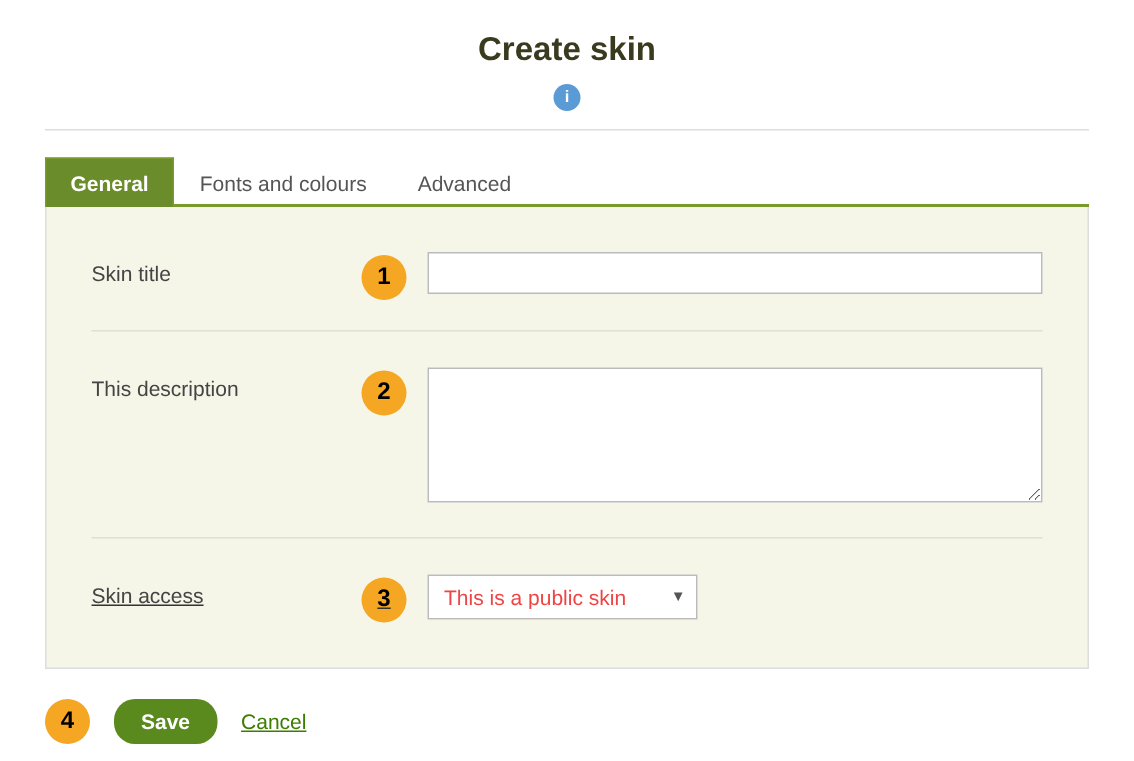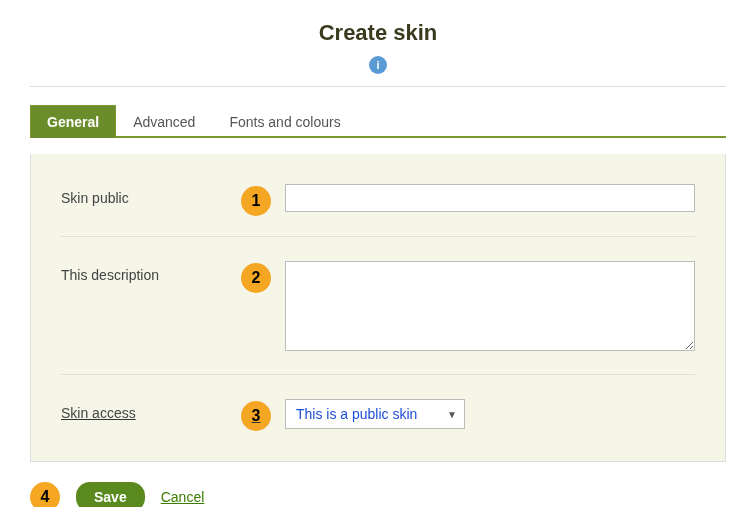"General" .tabs { margin-bottom: 16px -> 0 }
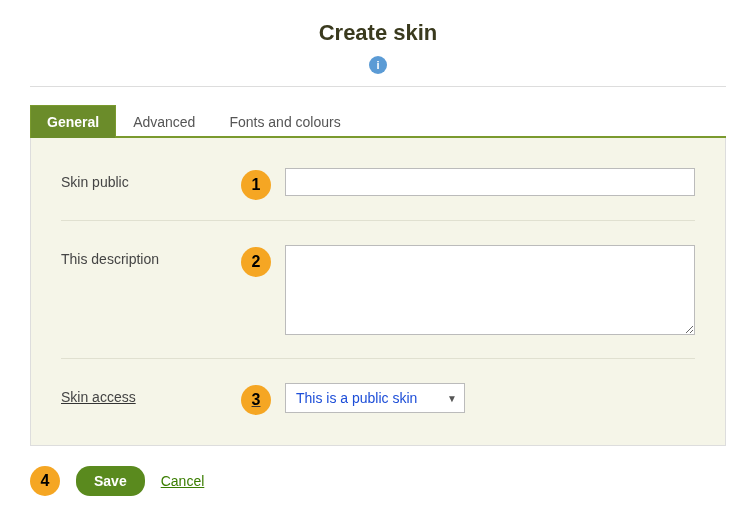"Advanced" div.tab { order: before "Fonts and colours" -> after "Fonts and colours" }
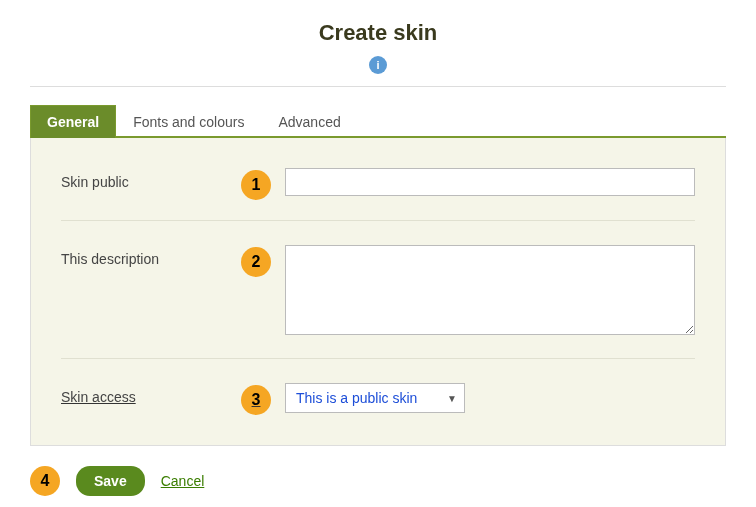"Skin public" div.form-label { text: public -> title }
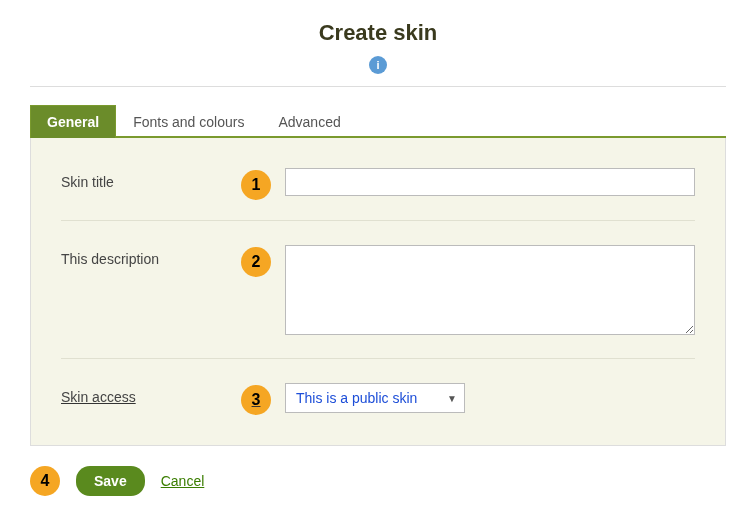"This is a public skin" .form-select { color: #1d4ed8 -> #ef4444 }
